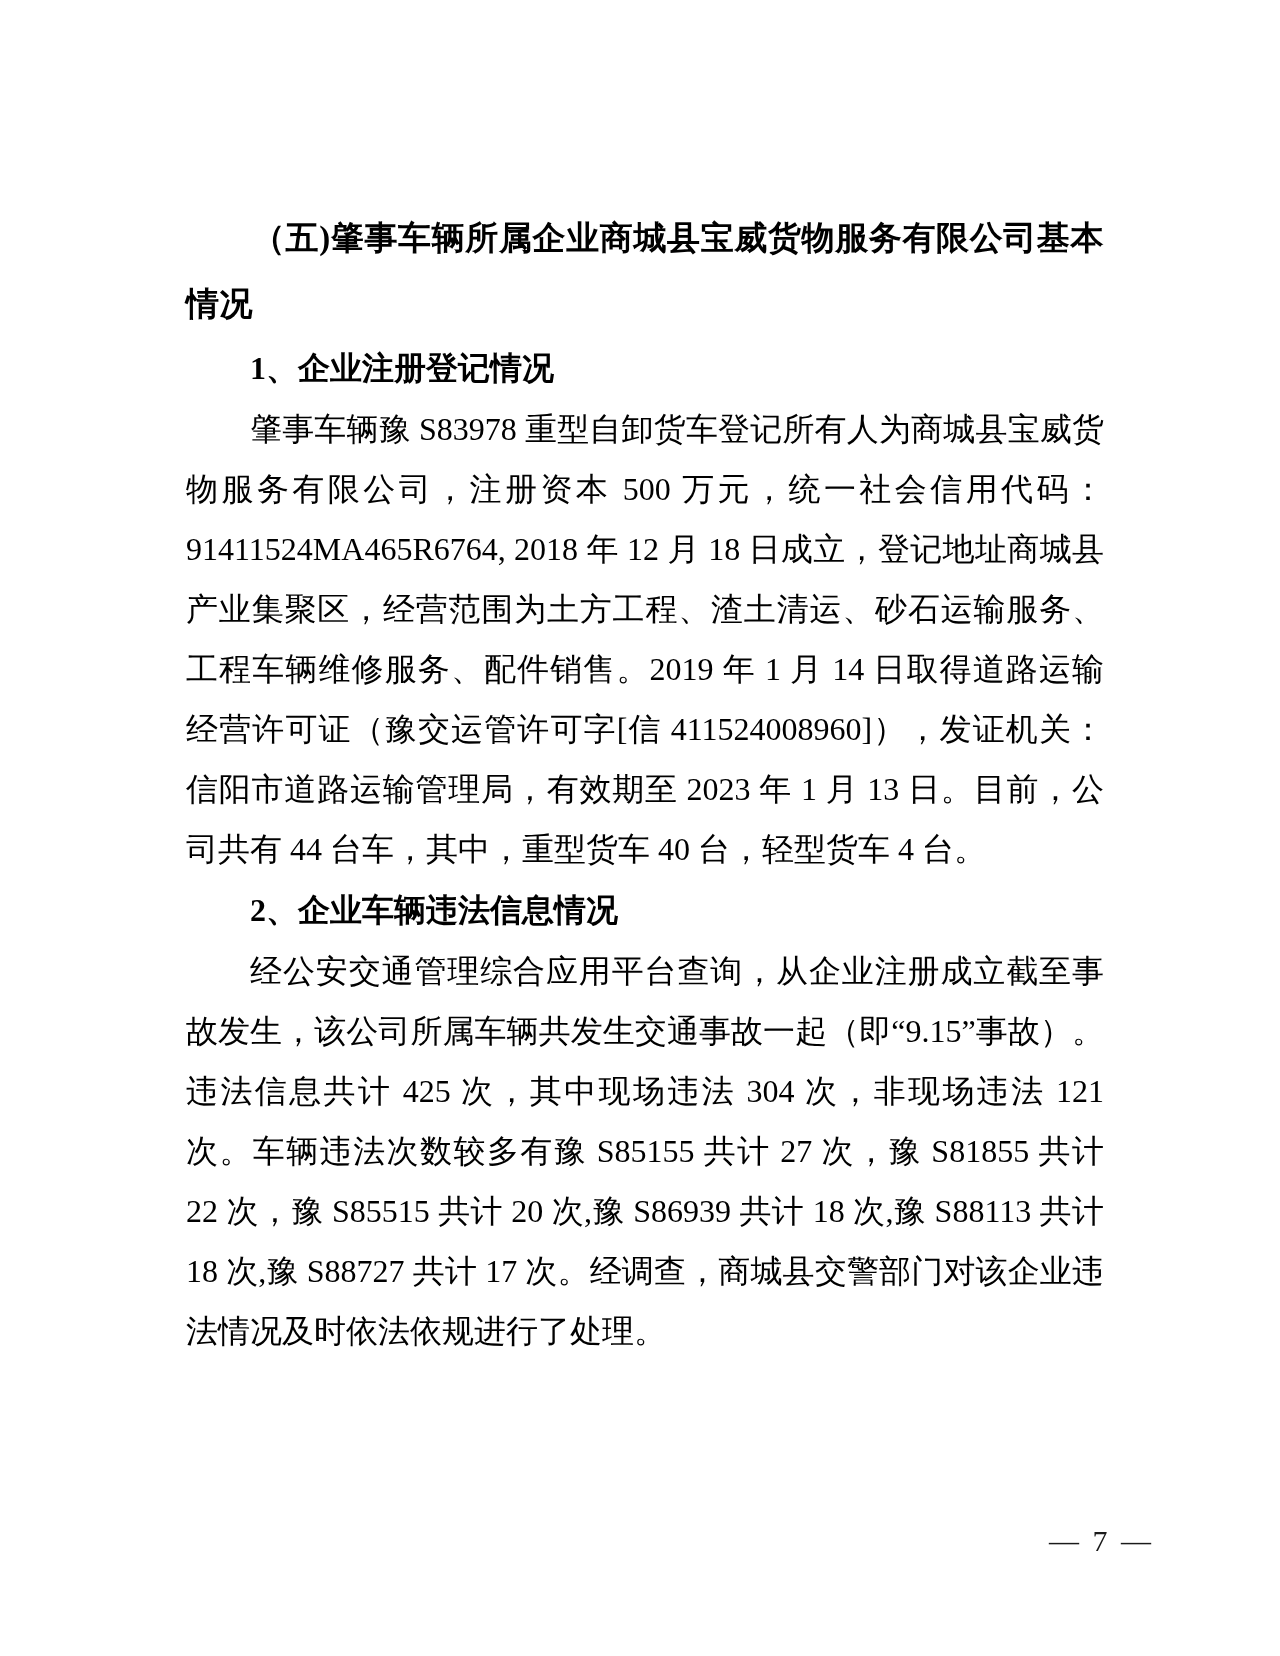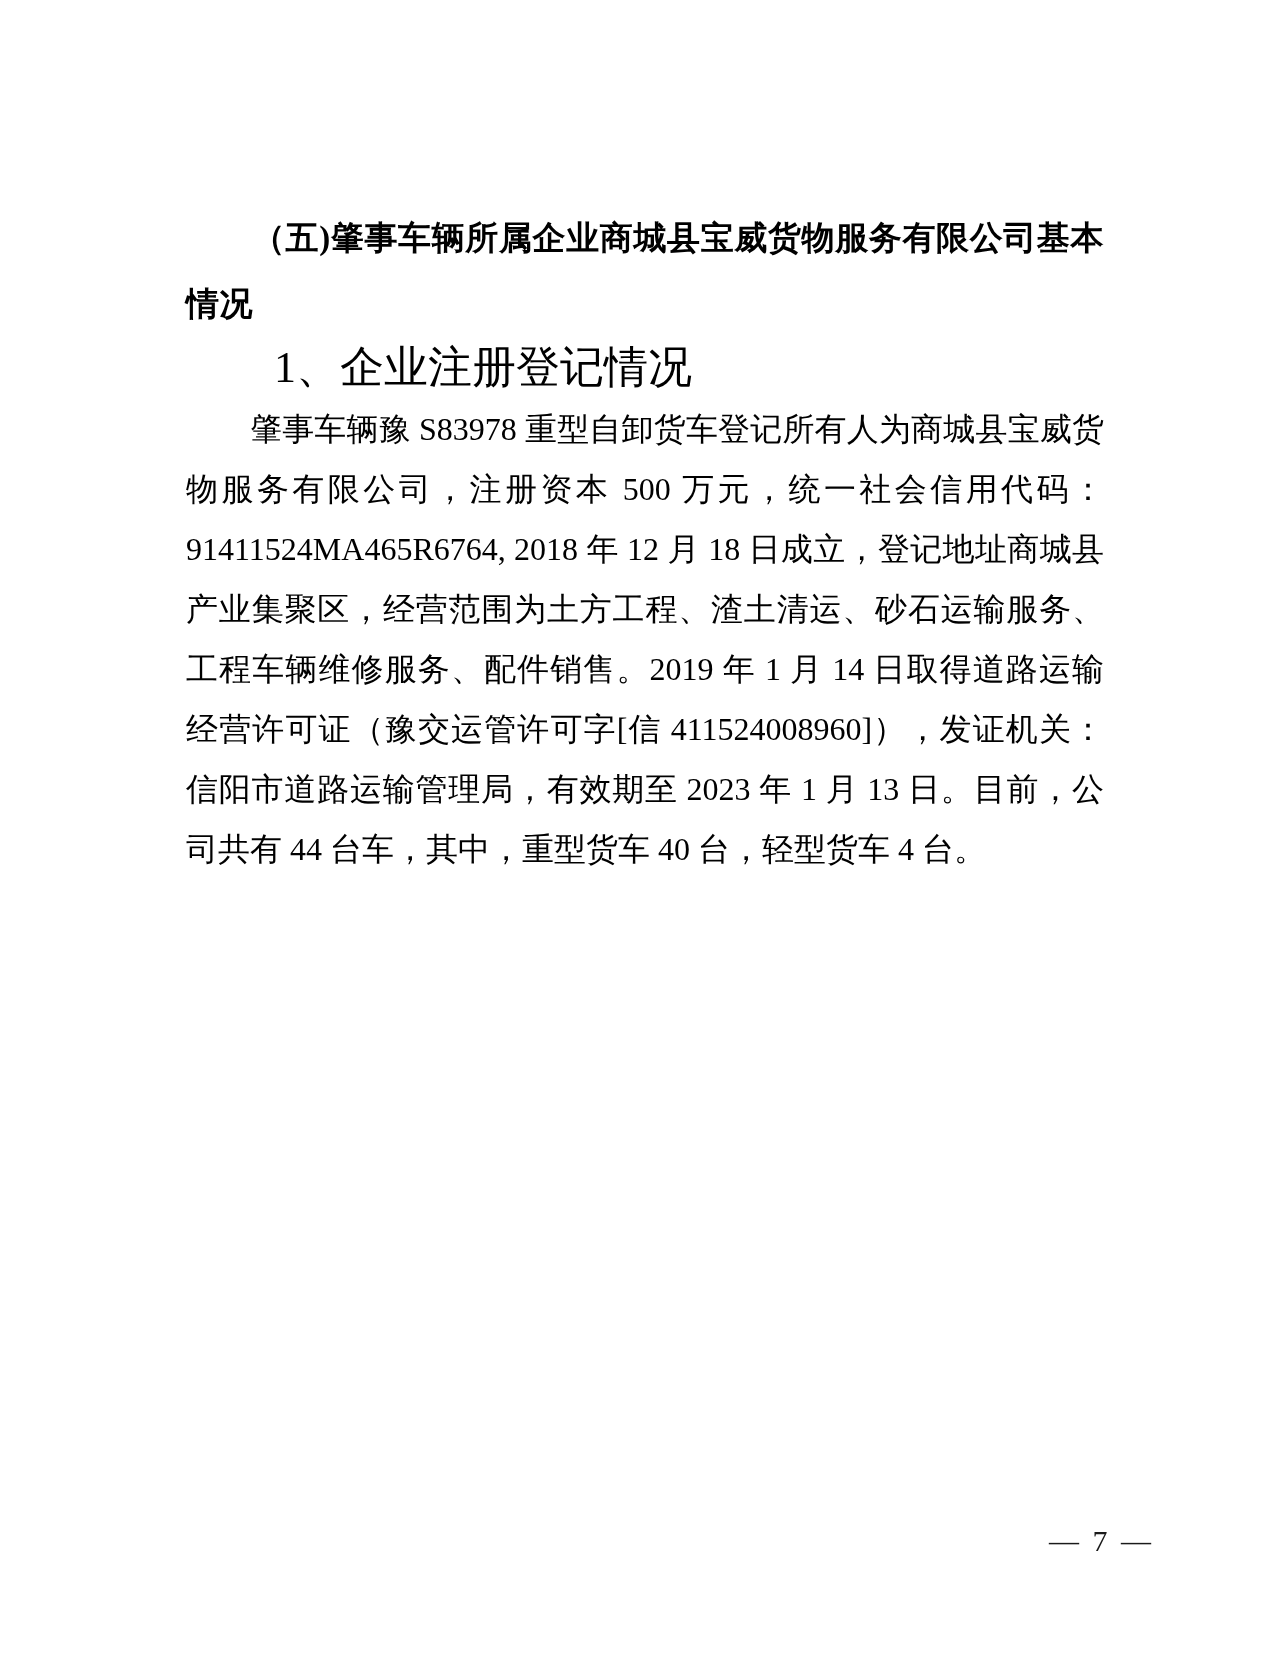"1、企业注册登记情况" .sub-heading { font-size: 44px -> 32px; font-weight: 400 -> 700 }
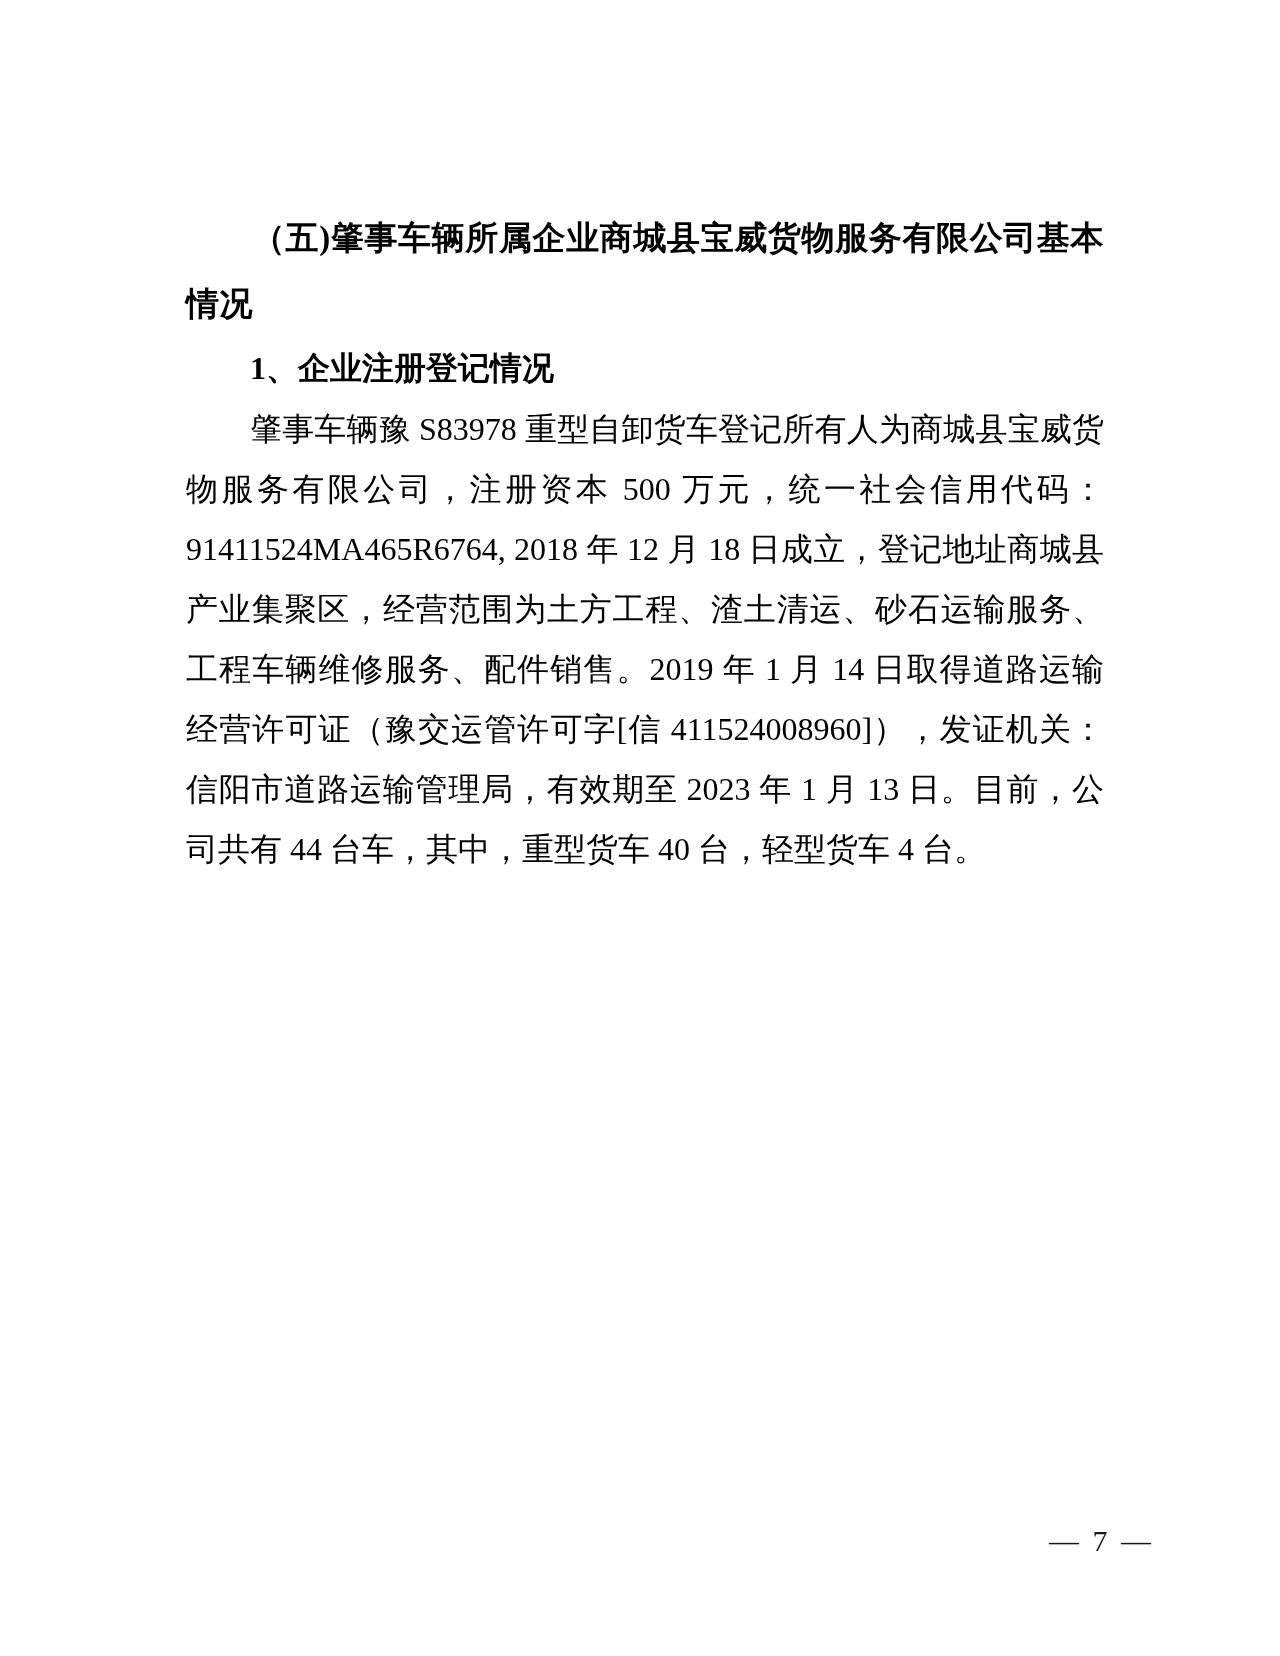"2、企业车辆违法信息情况" h2.sub-heading { html: none -> <h2>2、企业车辆违法信息情况</h2> }
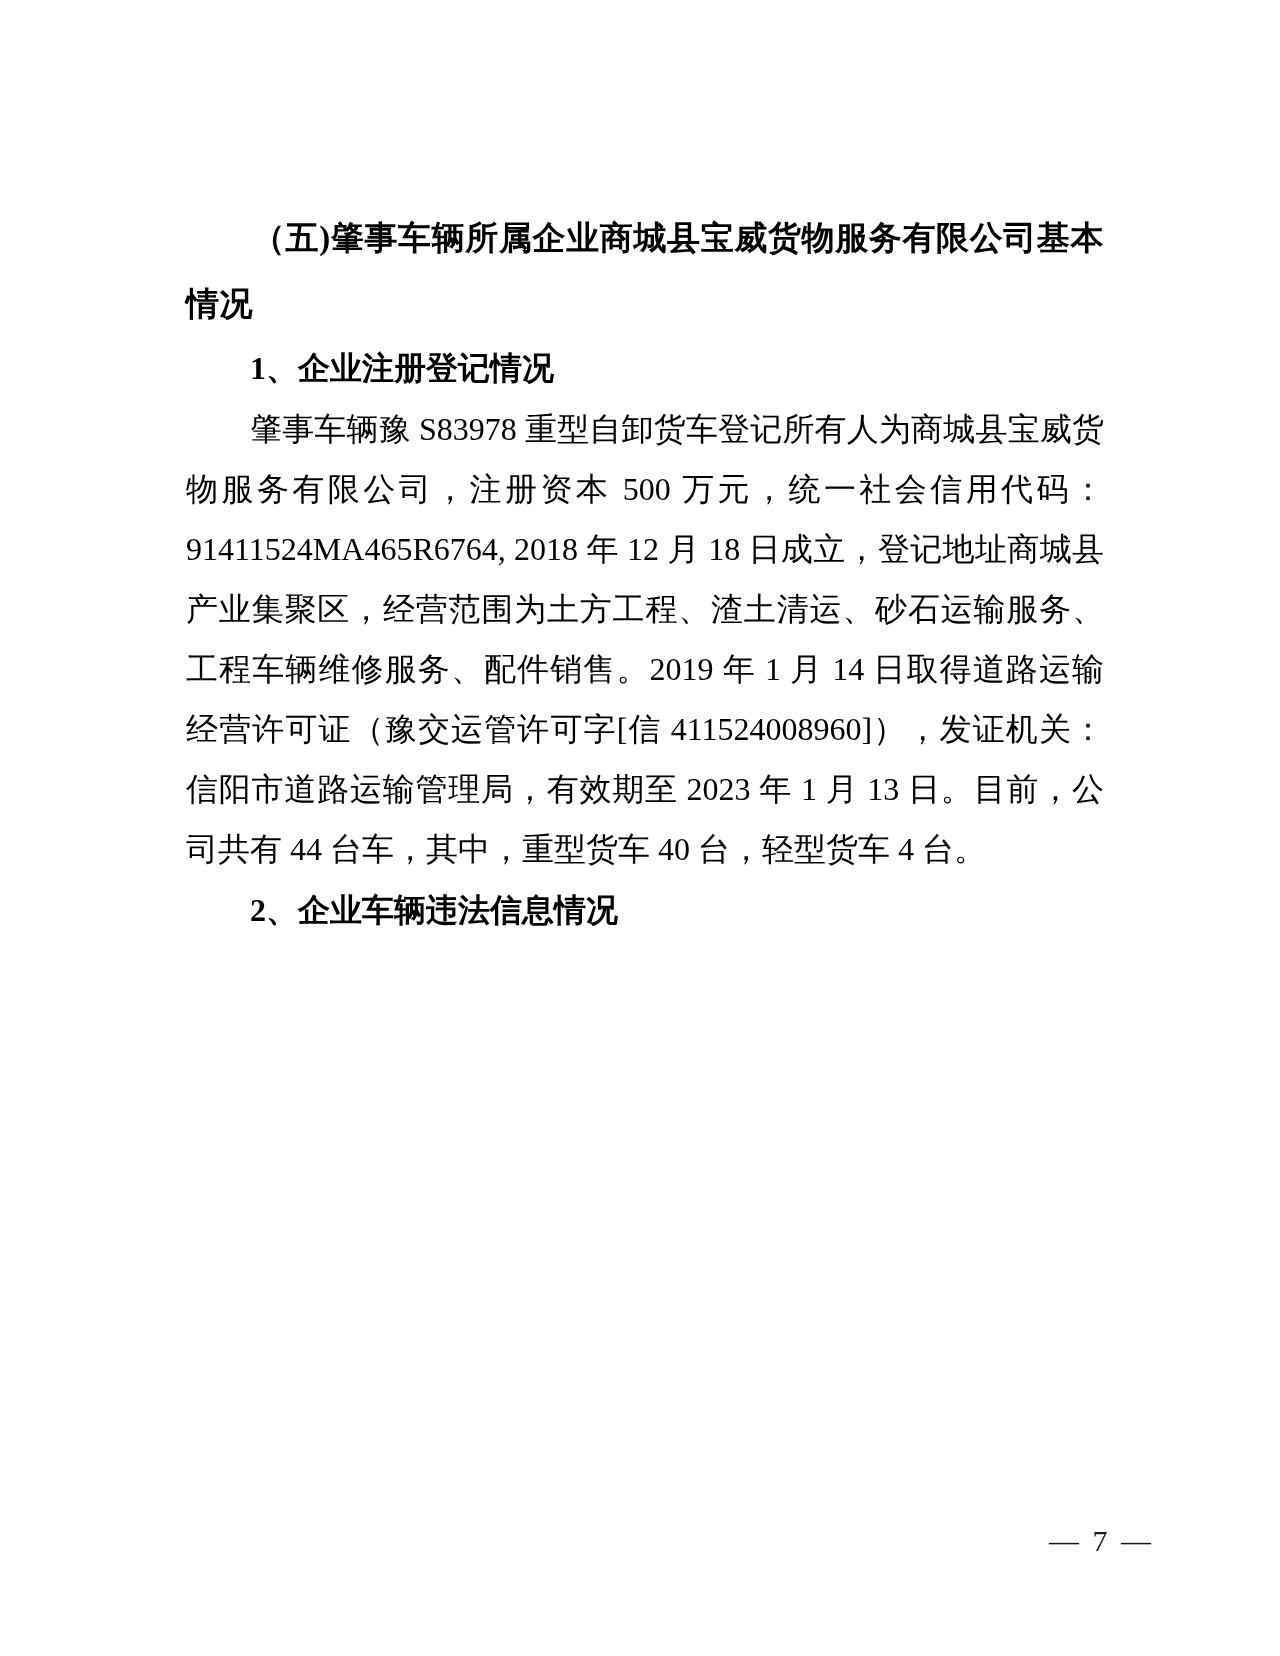"经公安交通管理综合应用平台查询，从企业注册成立截至事故发生，该公司所属车辆共发生" p.para { html: none -> <p>经公安交通管理综合应用平台查询，从企业注册成立截至事故发生，该公司所属车辆共发生交通事故一起（即“9.15”事故）。违法信息共计 425 次，其中现场违法 304 次，非现场违法 121 次。车辆违法次数较多有豫 S85155 共计 27 次，豫 S81855 共计 22 次，豫 S85515 共计 20 次,豫 S86939 共计 18 次,豫 S88113 共计 18 次,豫 S88727 共计 17 次。经调查，商城县交警部门对该企业违法情况及时依法依规进行了处理。</p> }
